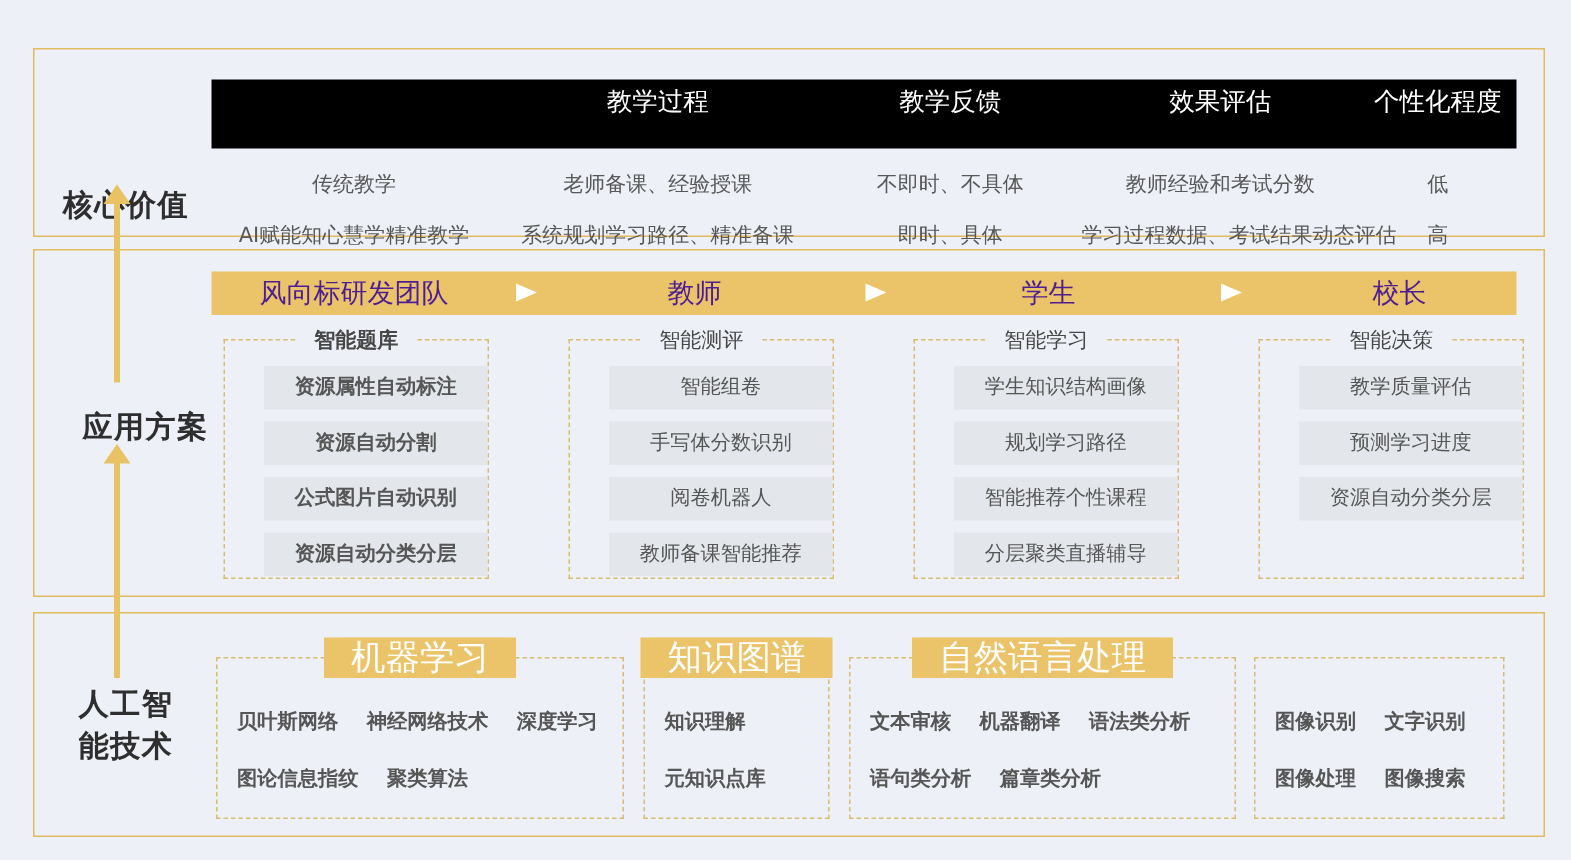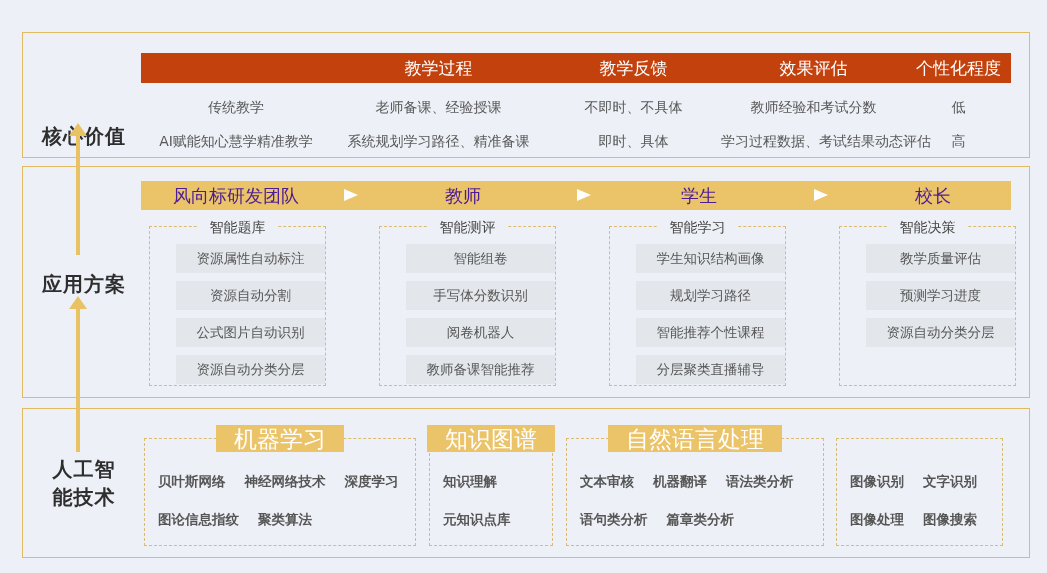"教学过程" .vt-header { background: #c2410c -> #000000; height: 30px -> 46px }
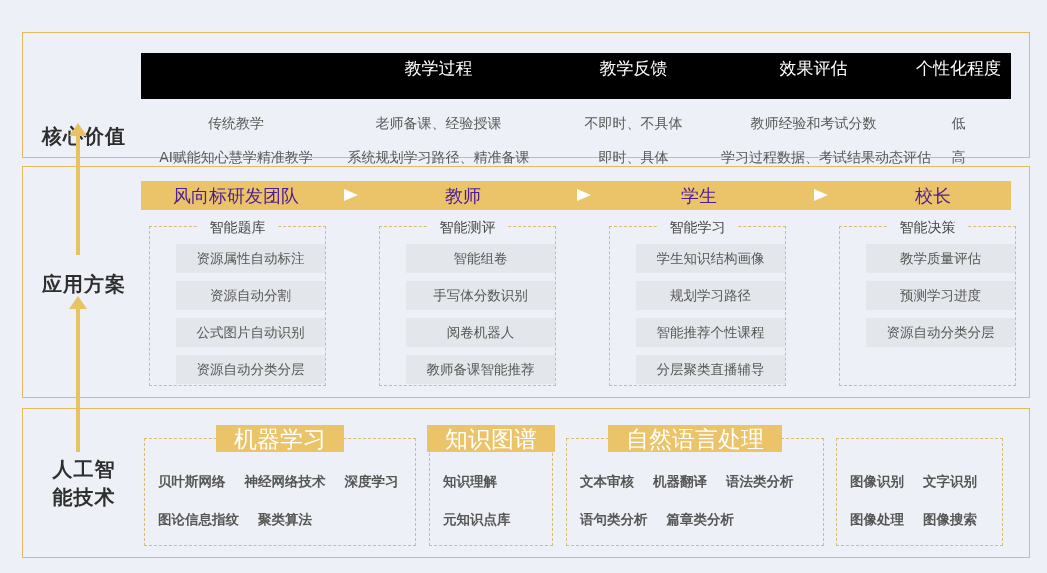"智能题库" div.module-box { font-weight: none -> bold }
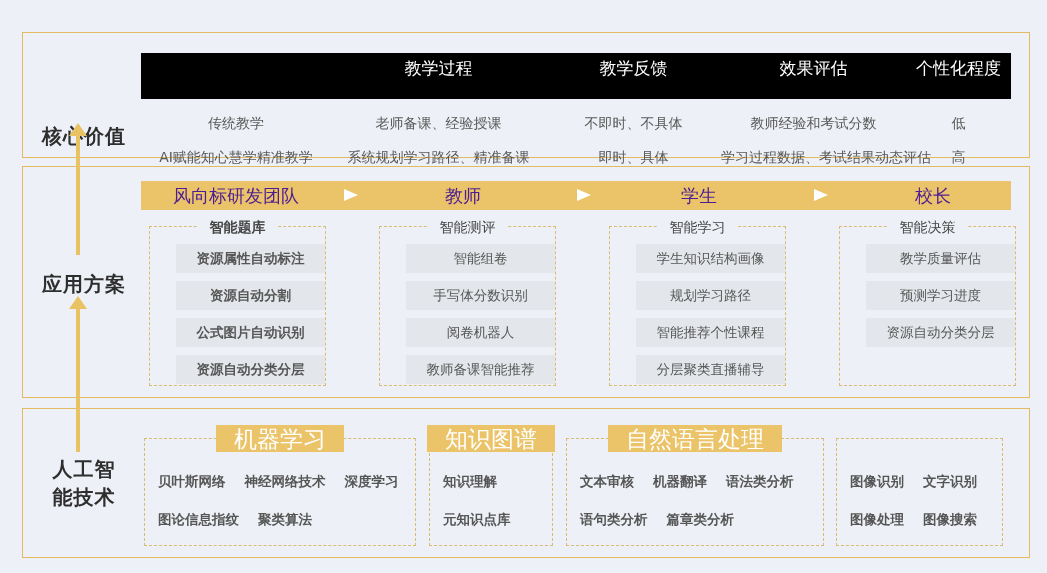"应用方案" div.side-label { text-align: none -> right }
